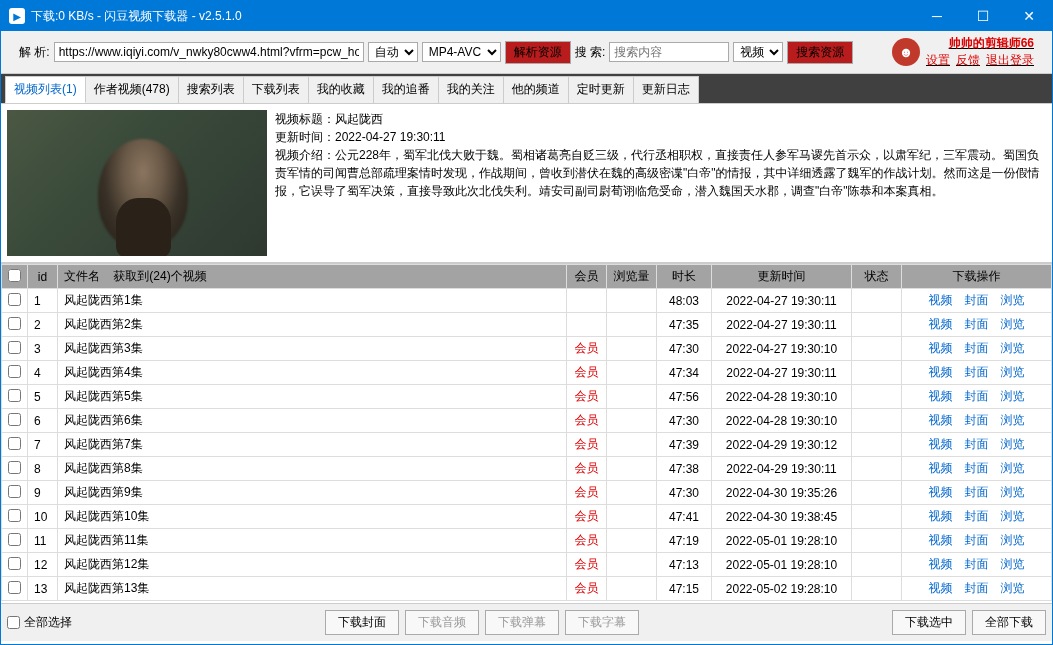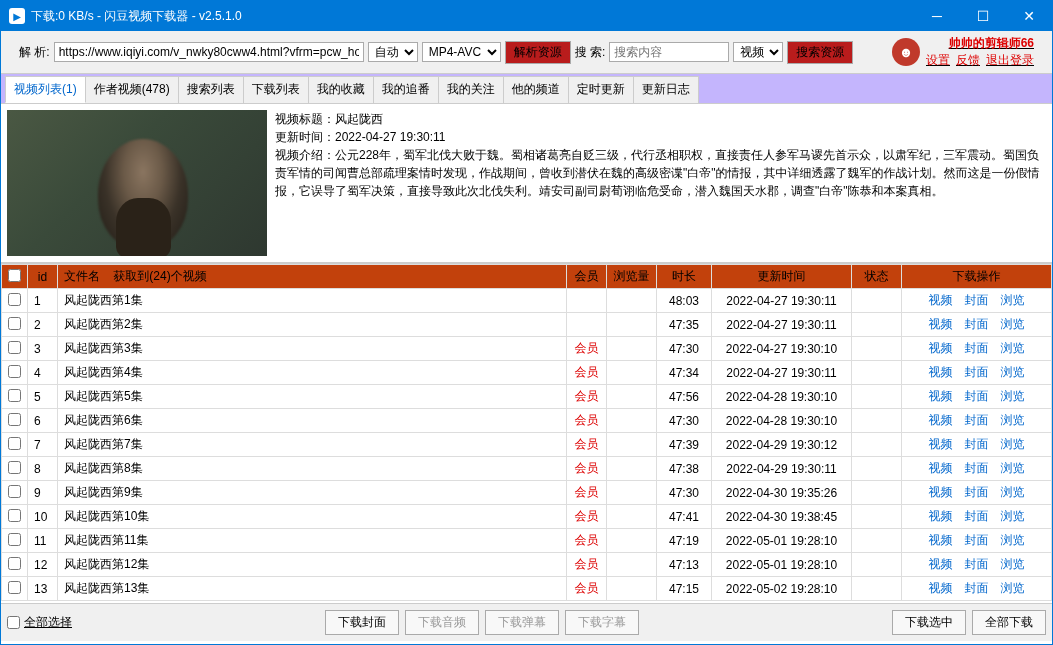"视频列表(1)" .tabs { background: #c4b5fd -> #404040 }
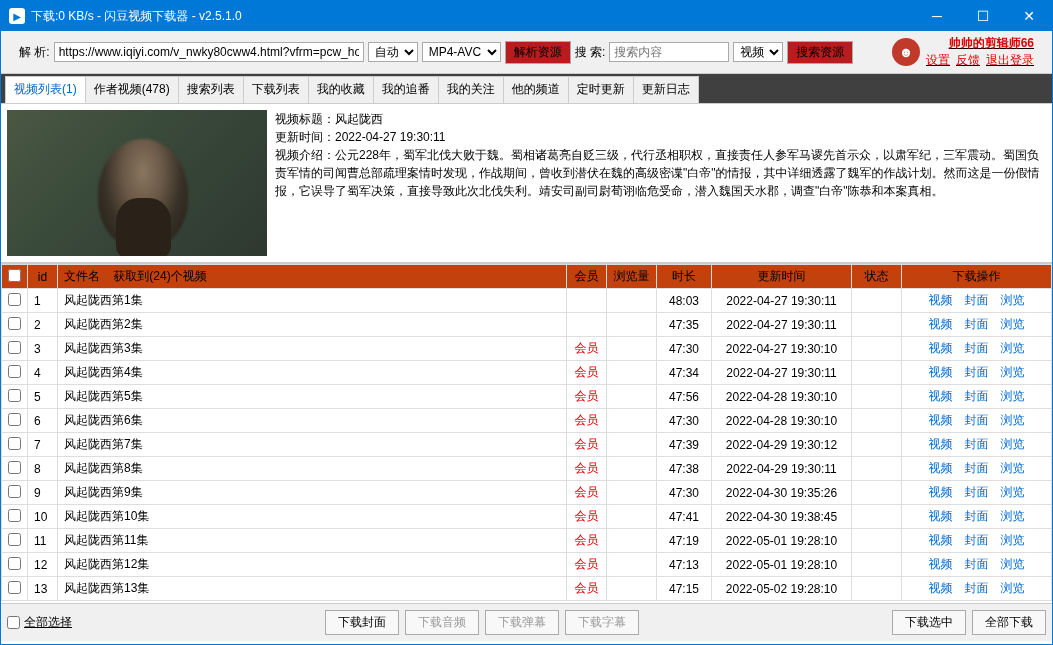"id" th { background: #c2410c -> #a3a3a3 }
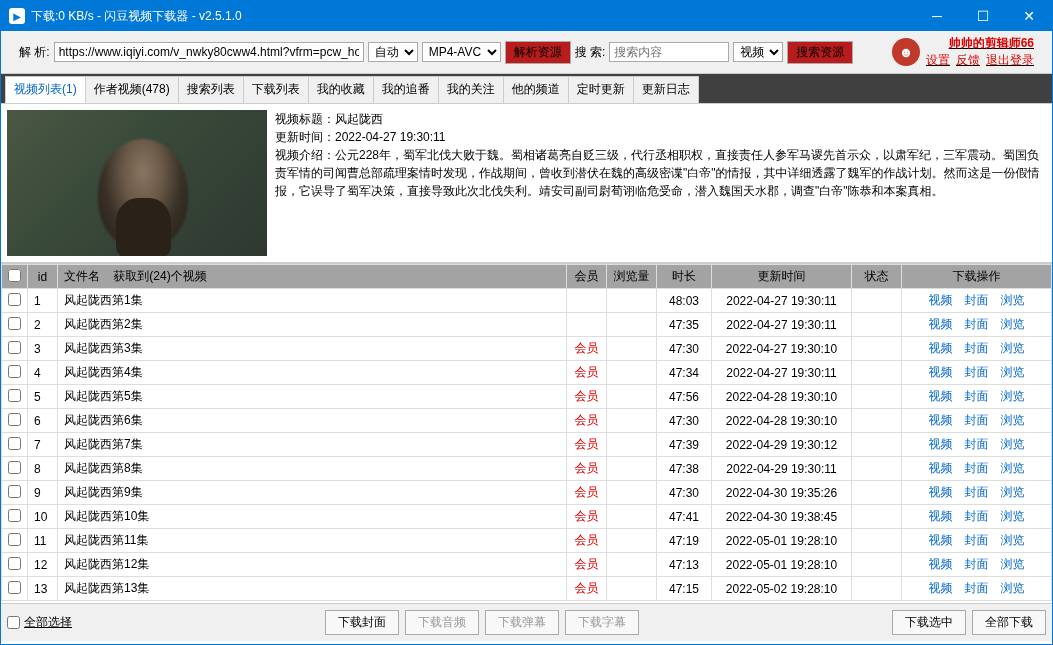"全部选择" .footer label { text-decoration: underline -> none }
